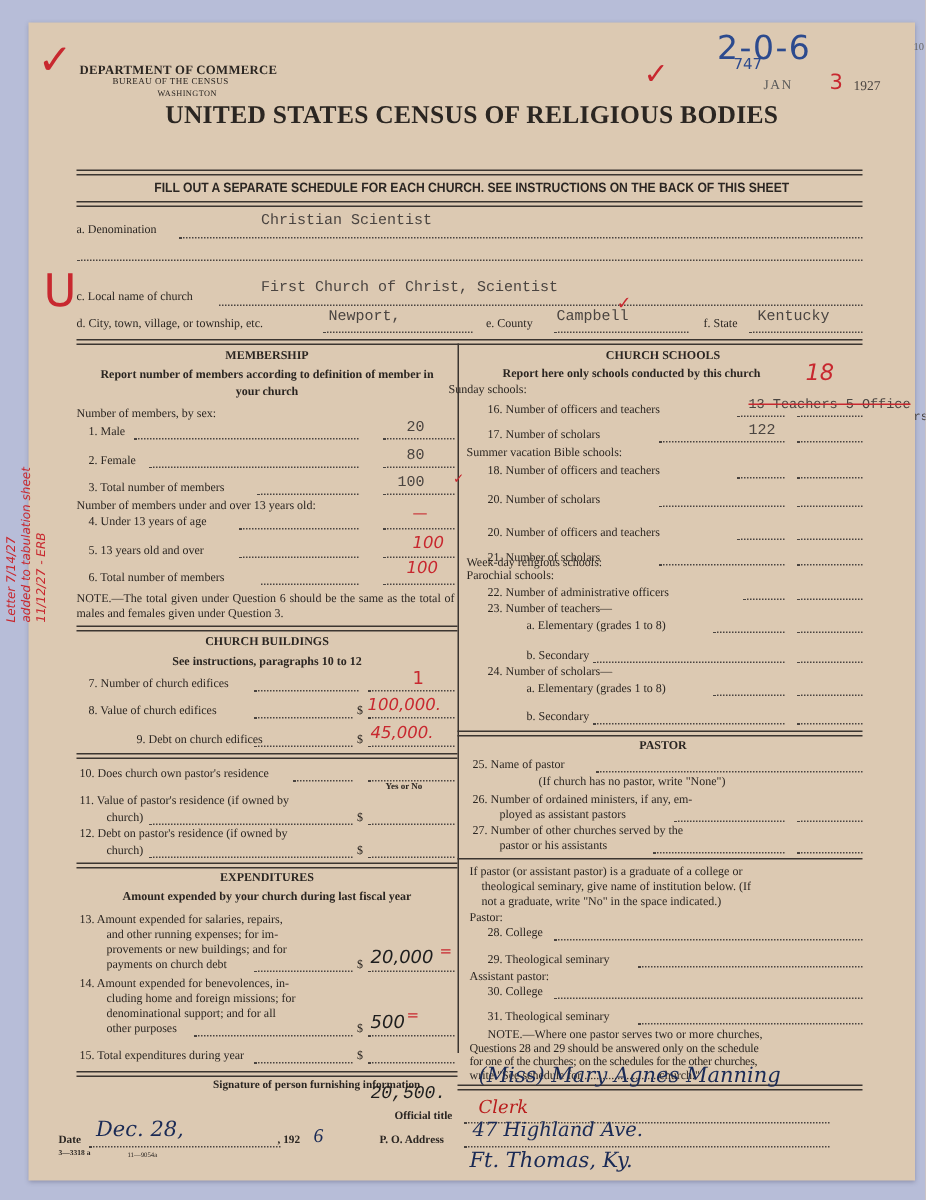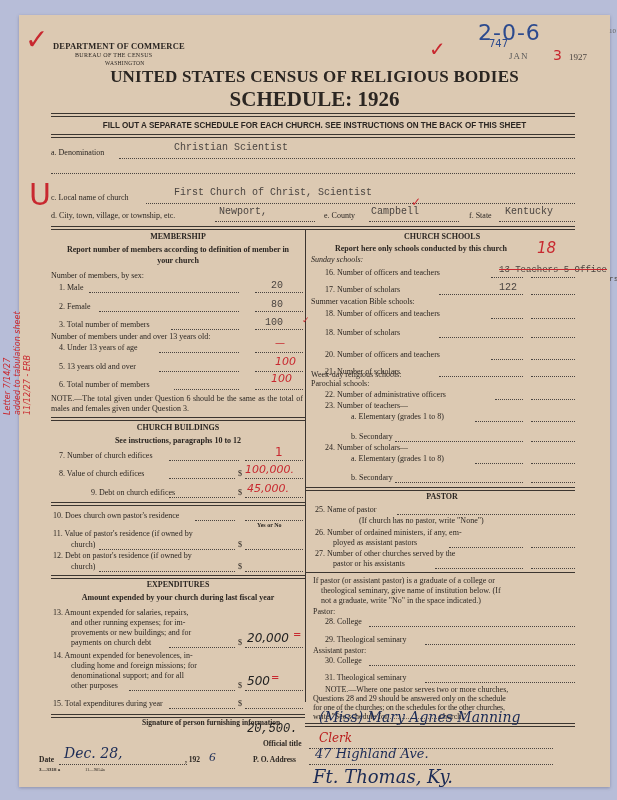"SCHEDULE: 1926" div.abs { html: <div>SCHEDULE: 1926</div> -> none }
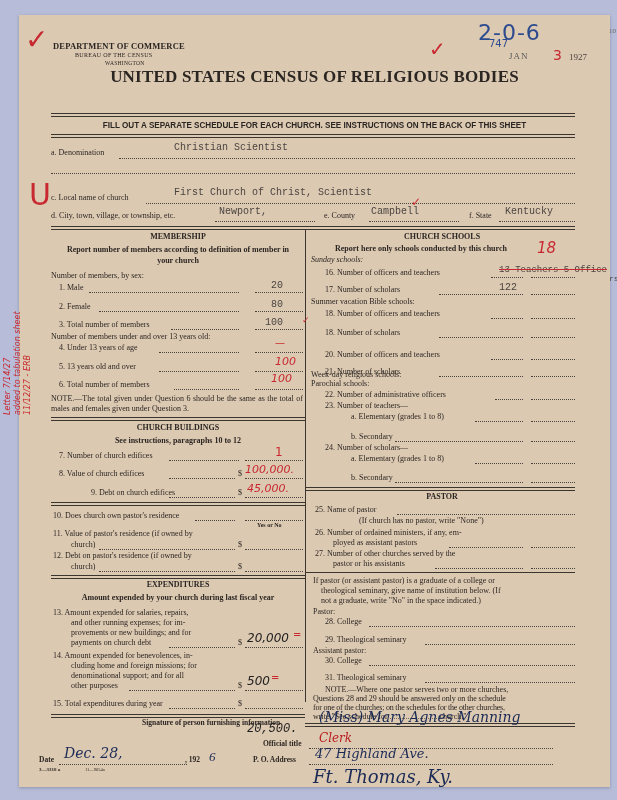"Sunday schools:" span.abs { font-style: italic -> none; left: 292px -> 280px }
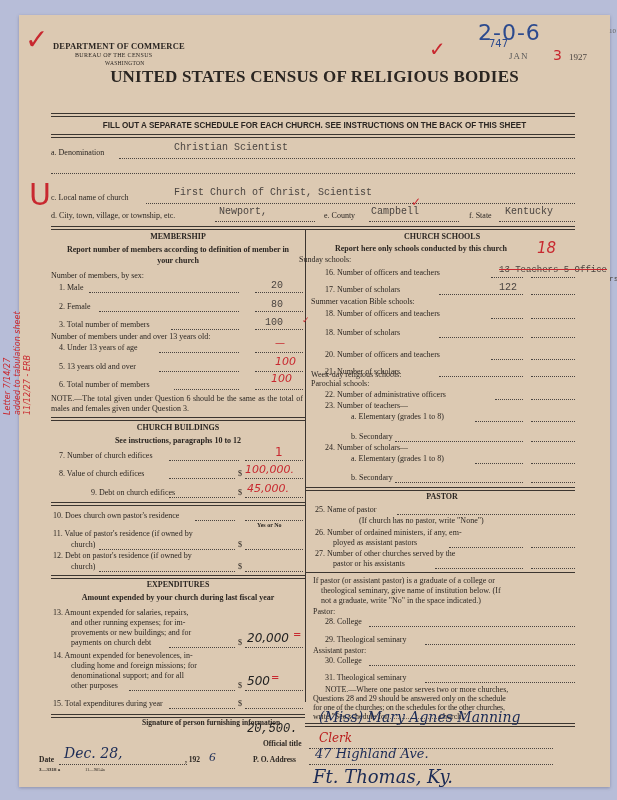"18. Number of scholars" span.abs { text: 18 -> 20 }
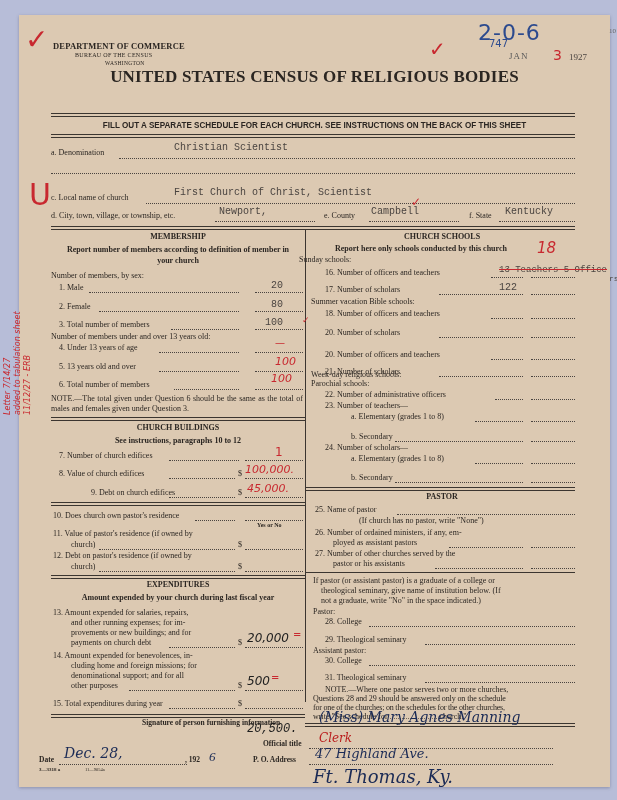"Ft. Thomas, Ky." span.abs { font-size: 18px -> 14px }
